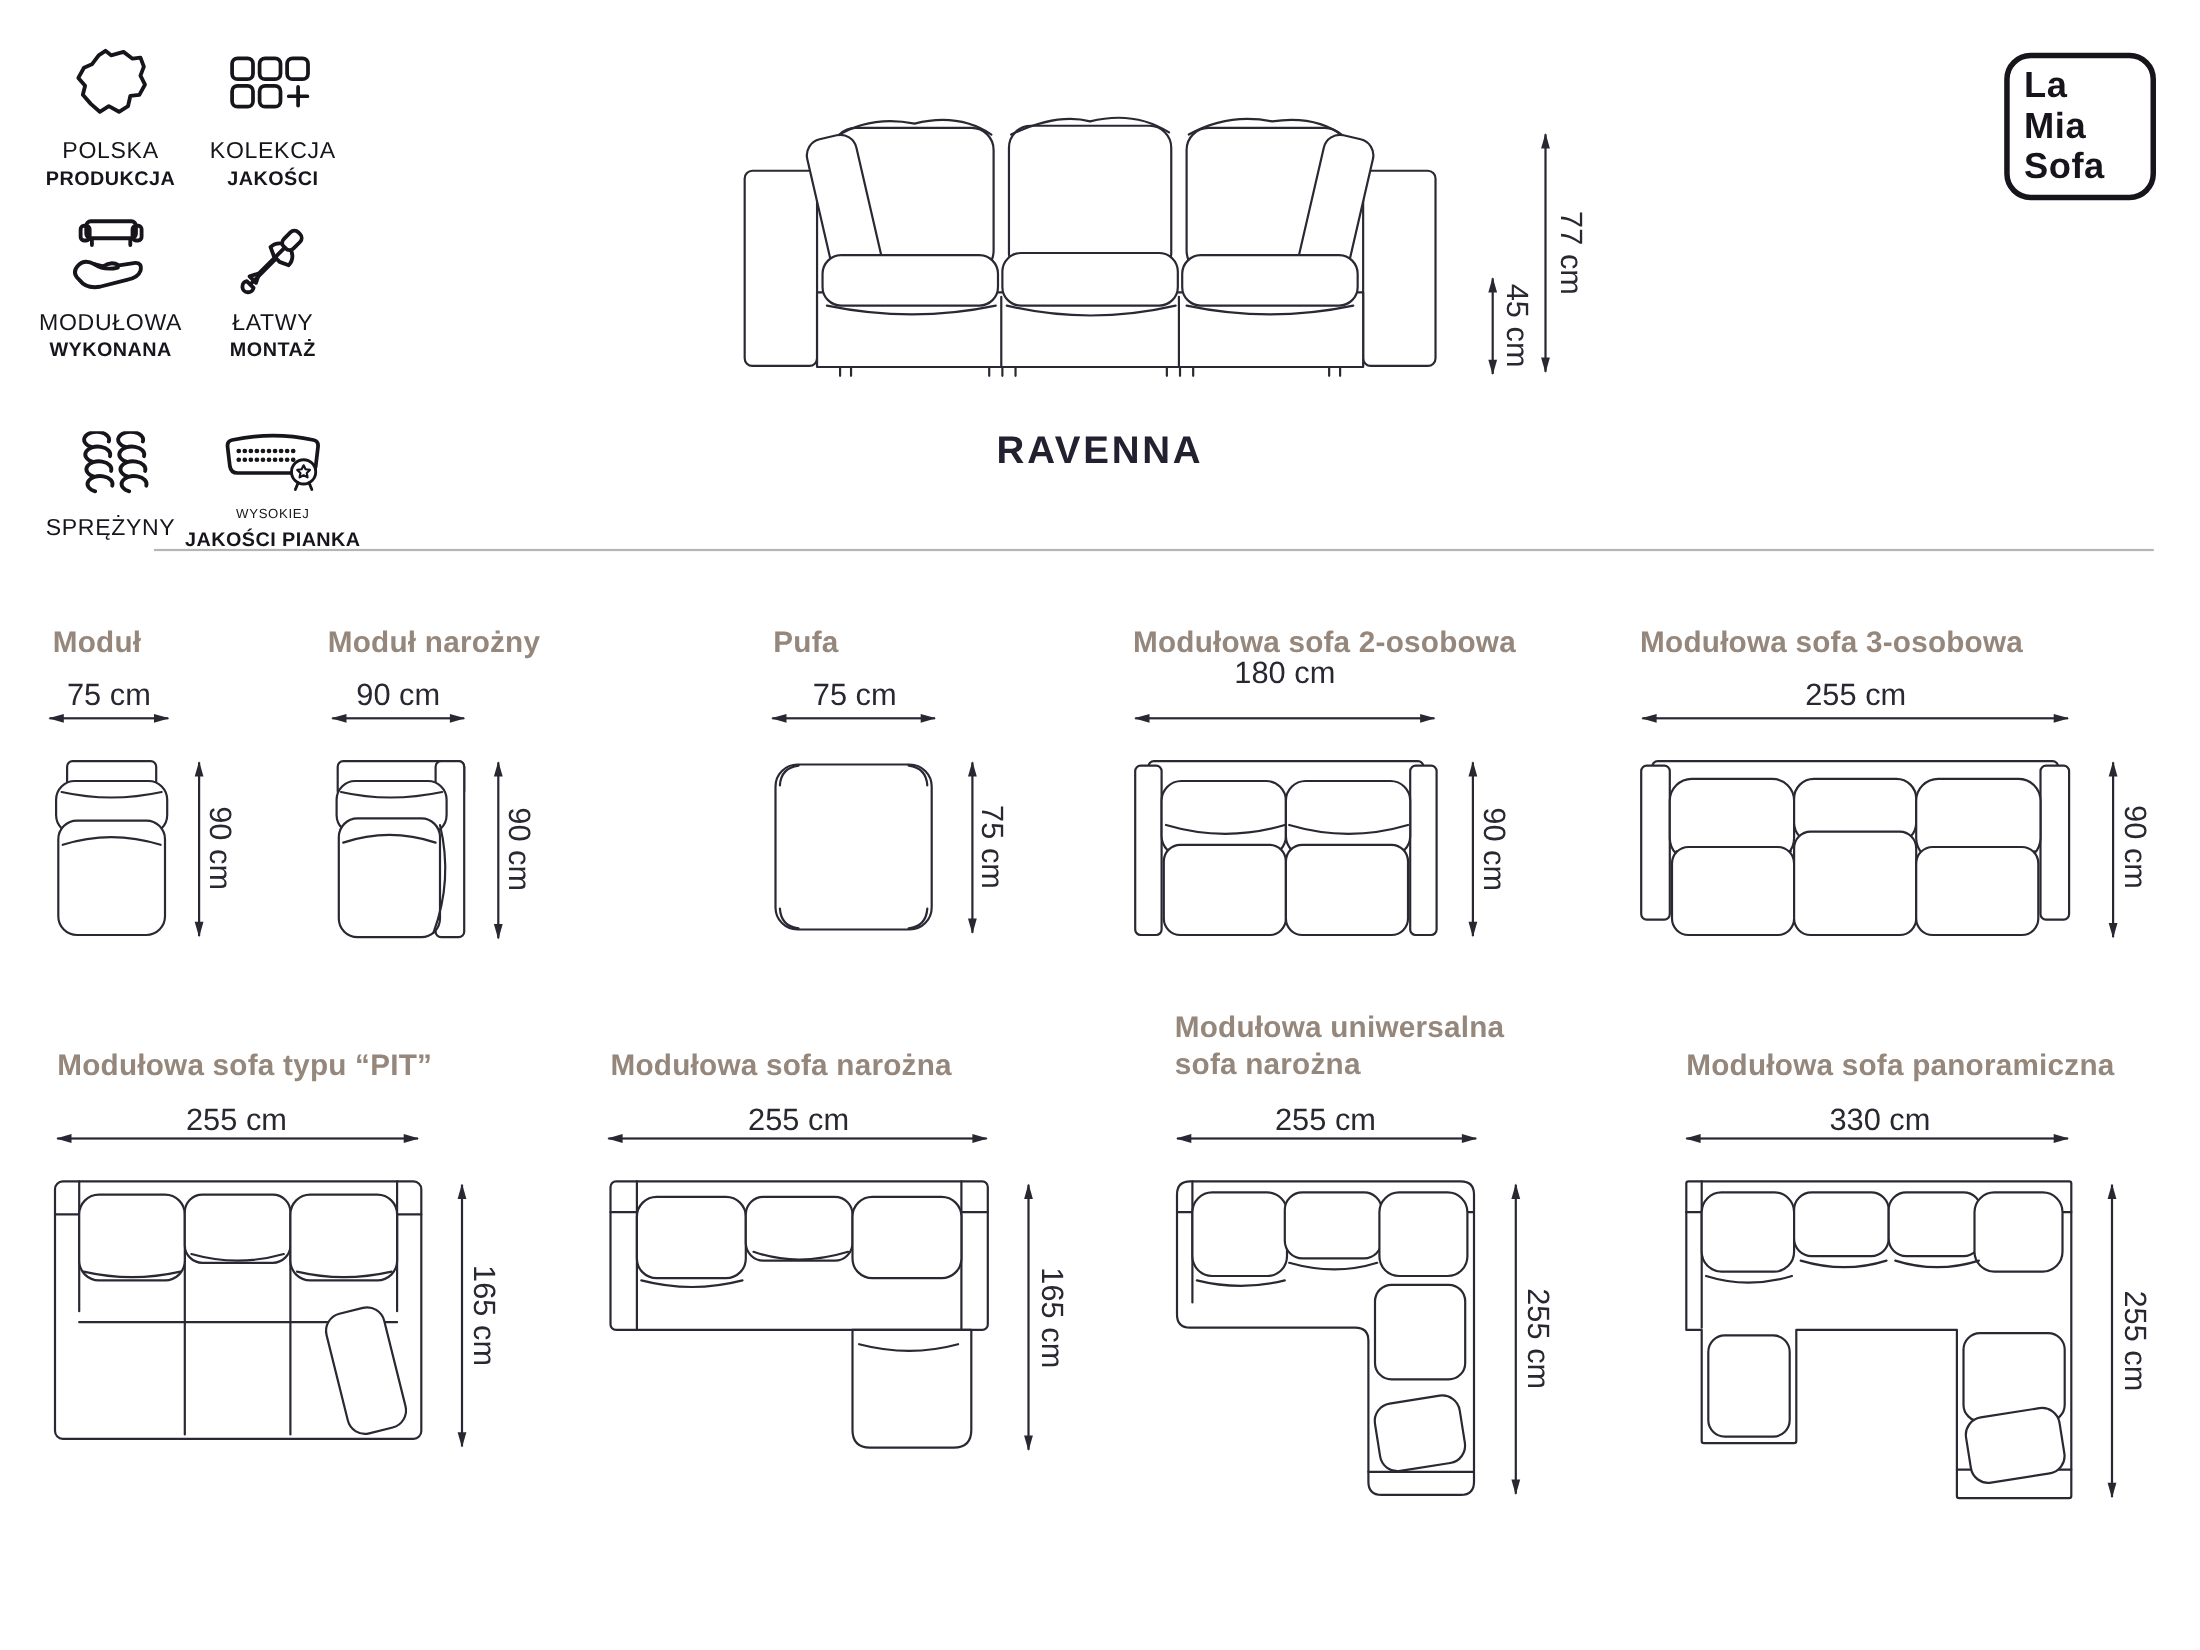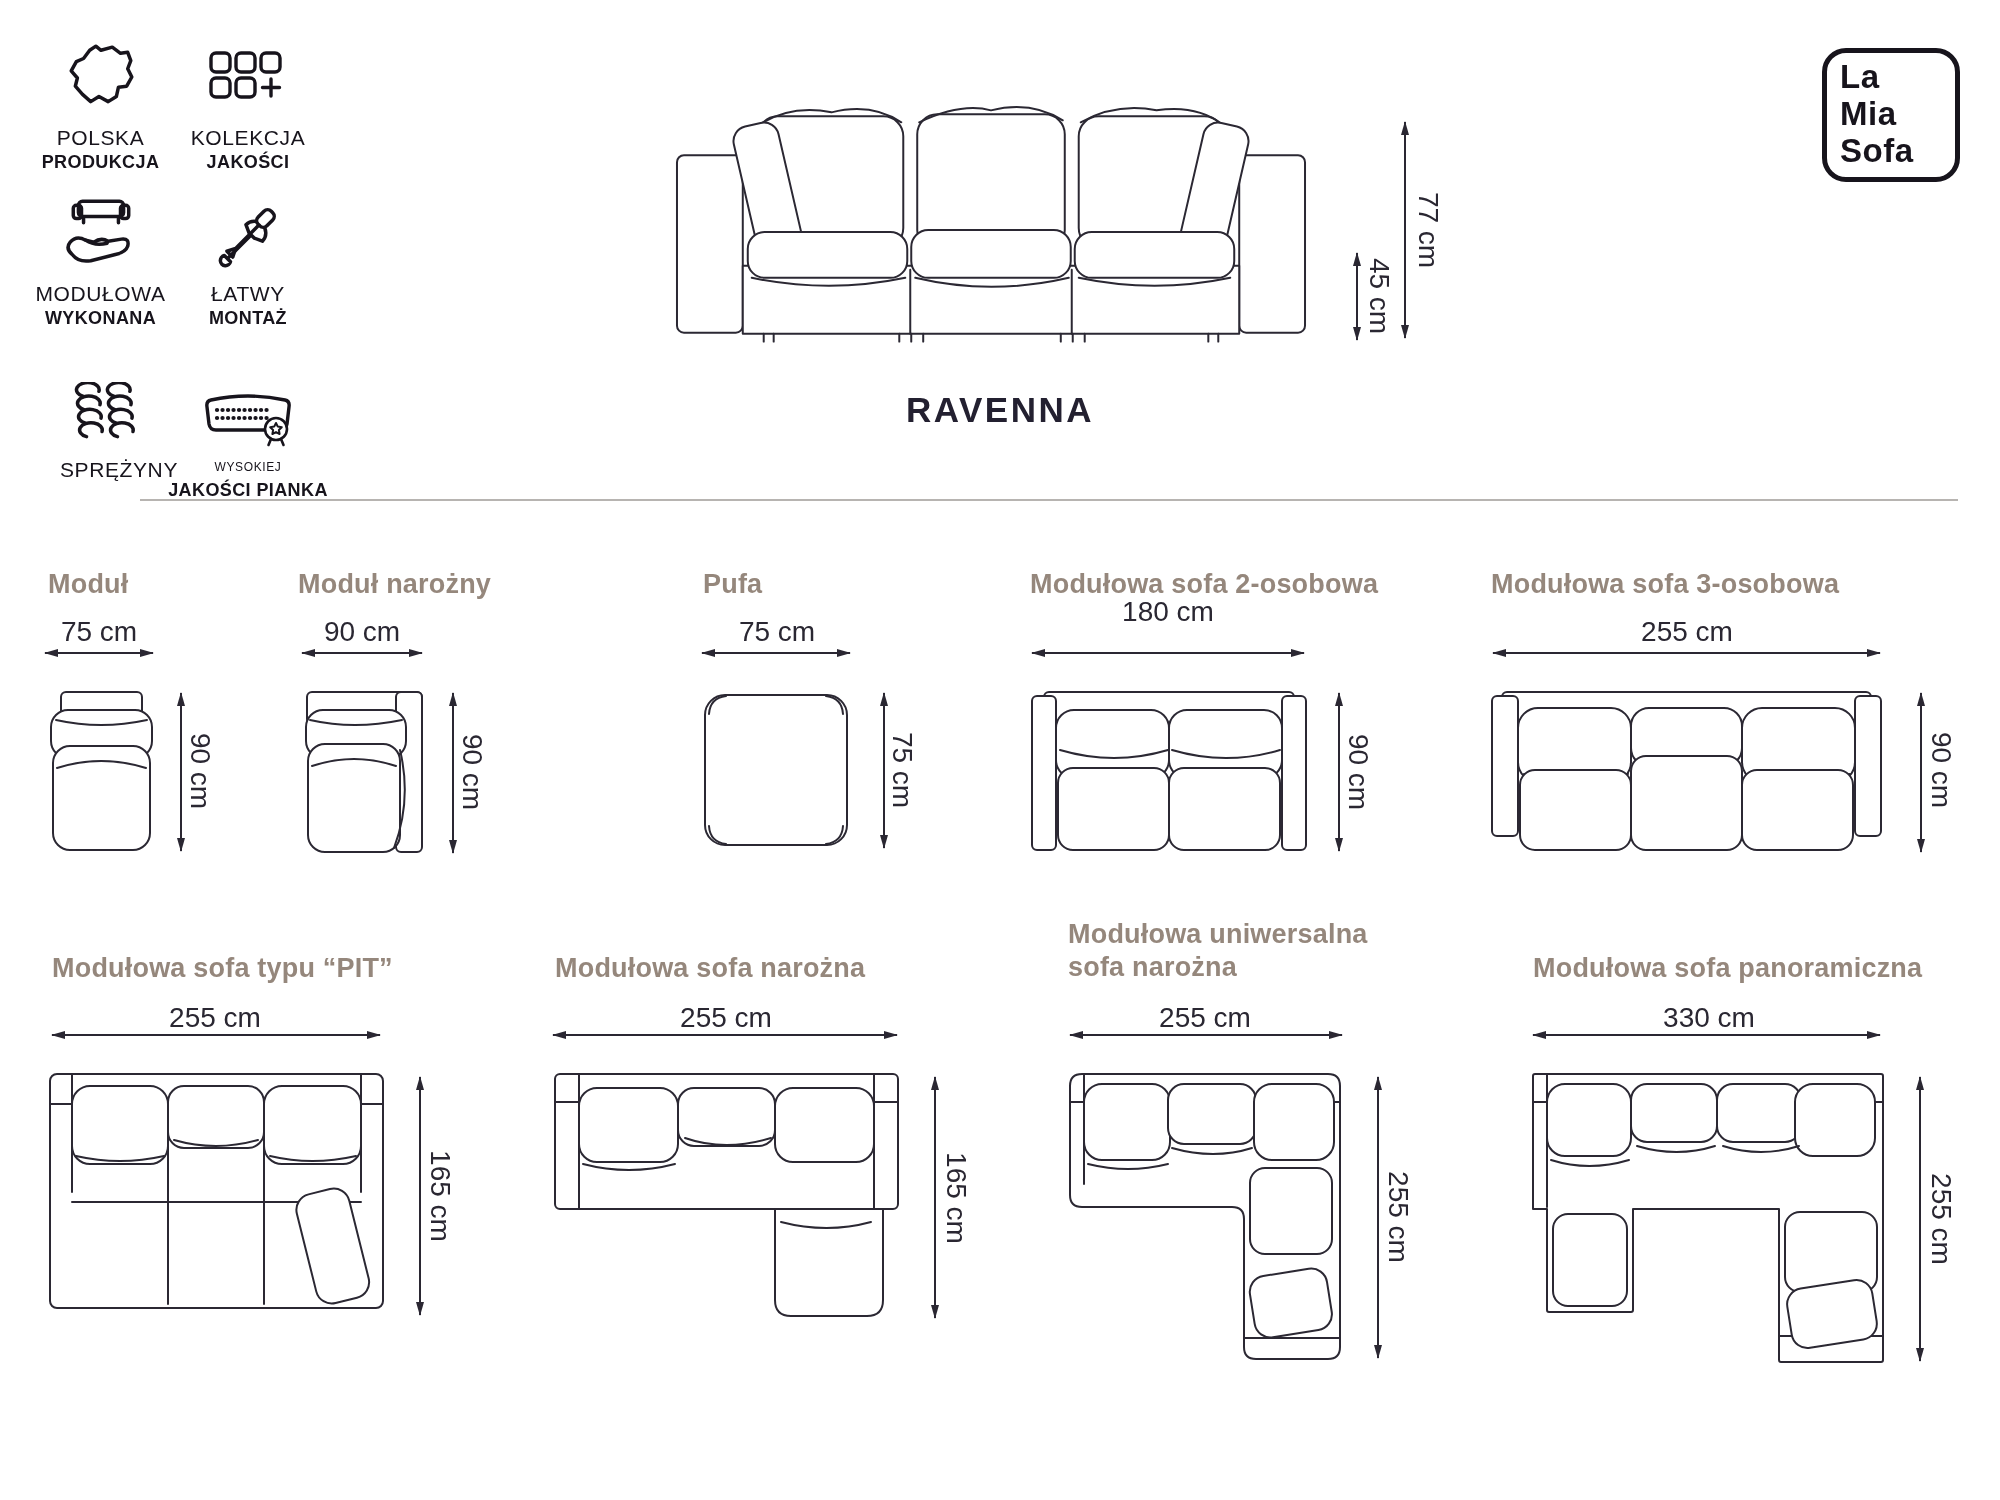"SPRĘŻYNY" div.feat { text-align: right -> none; top: 366px -> 376px }
